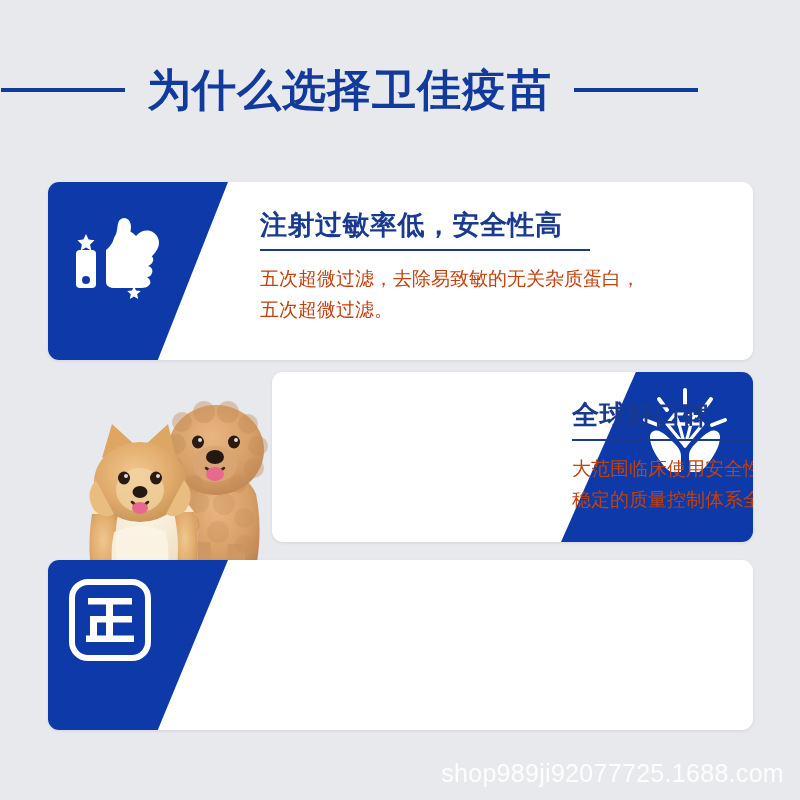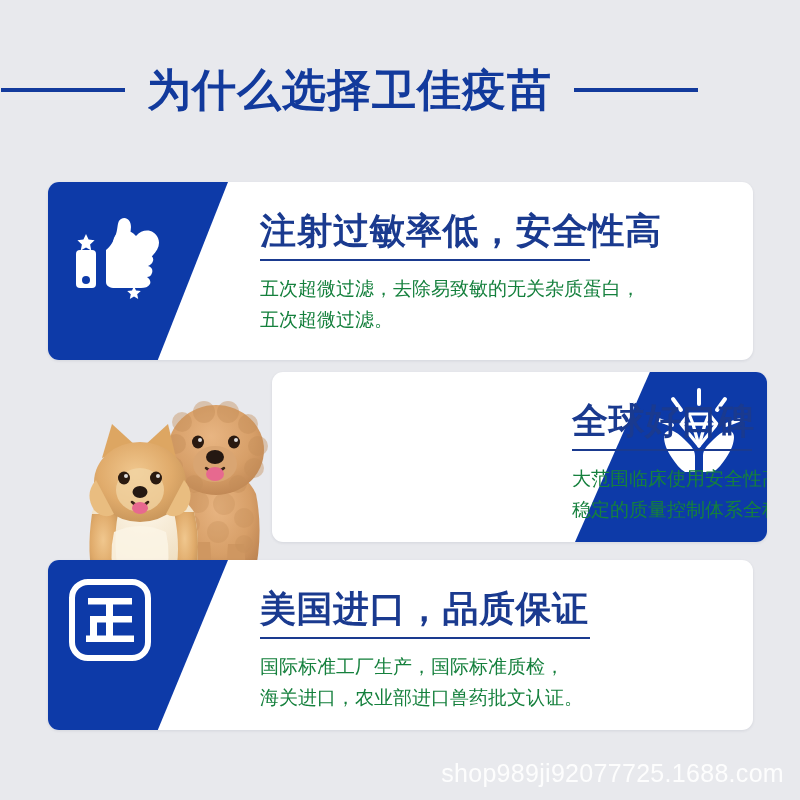"注射过敏率低，安全性高" .card-title { font-size: 36px -> 27px }
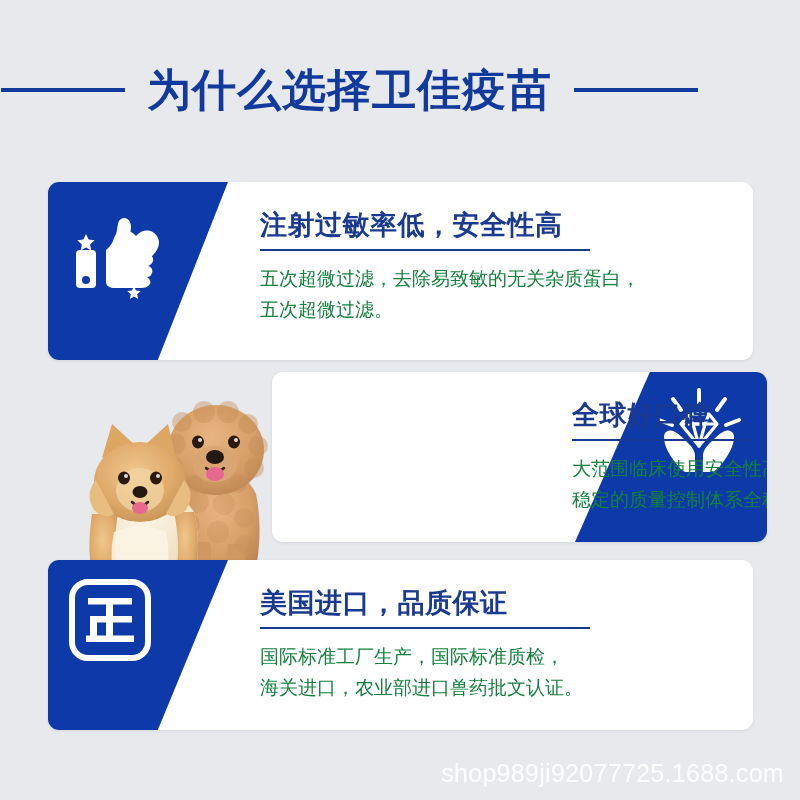"五次超微过滤，去除易致敏的无关杂质蛋白，" .card-desc { color: #15803d -> #c2410c }
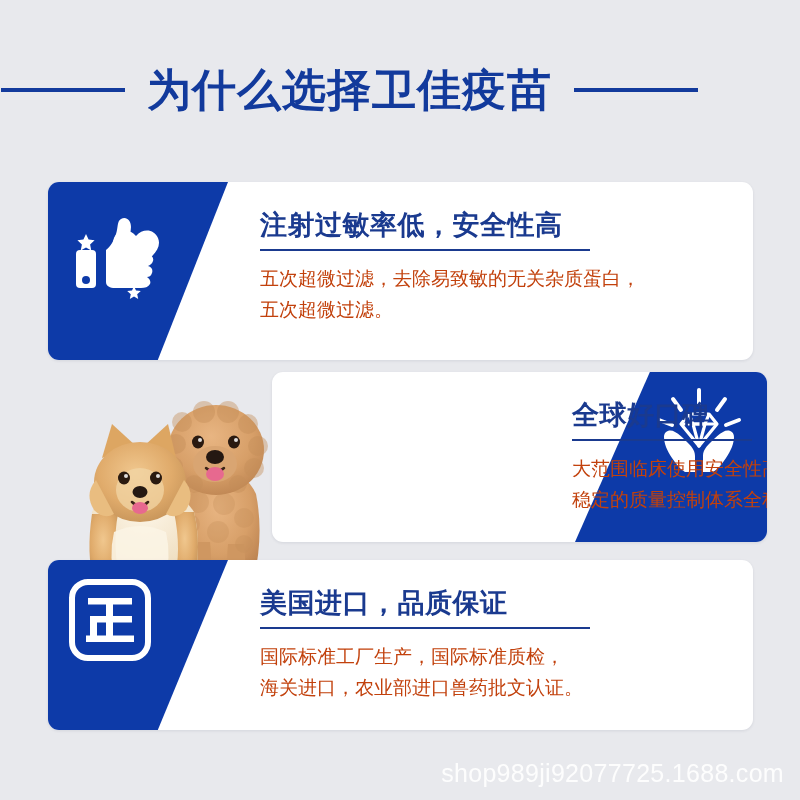"全球好口碑" div.card { padding-left: 14px -> none }
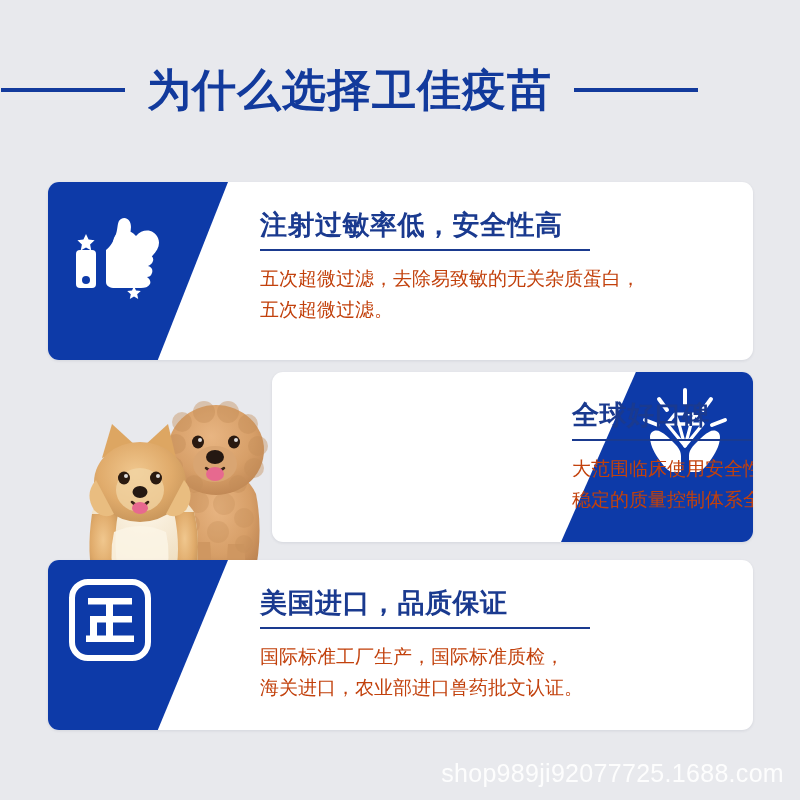"美国进口，品质保证" div.card-body { html: <div> <div>美国进口，品质保证</div> <div></div> <div> <div>国际标准工厂生产，国际标准质检，</div> <div>海关进口，农业部进口兽药批文认证。</div> </div> </div> -> none }
